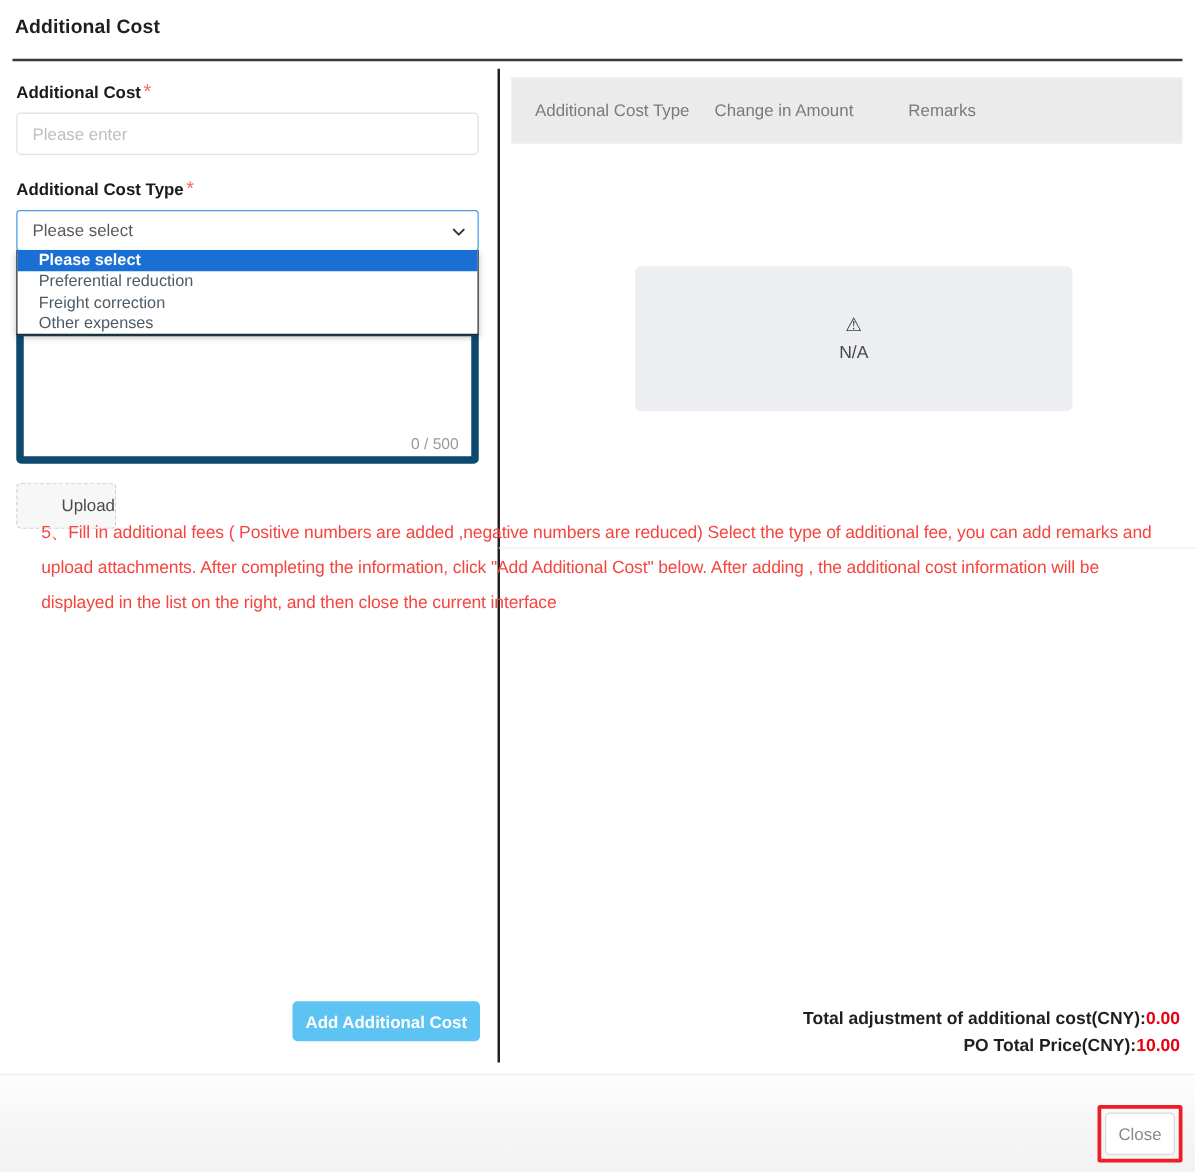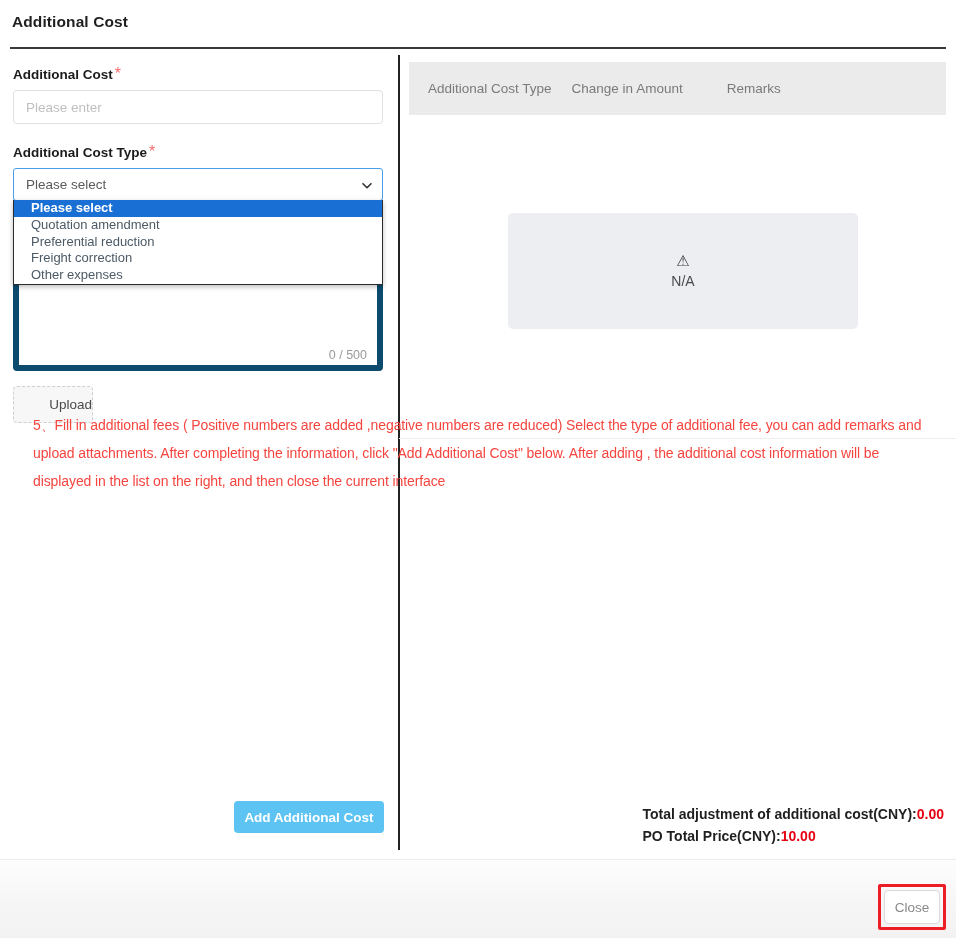"Quotation amendment" div.dd-opt { html: <div>Quotation amendment</div> -> none }
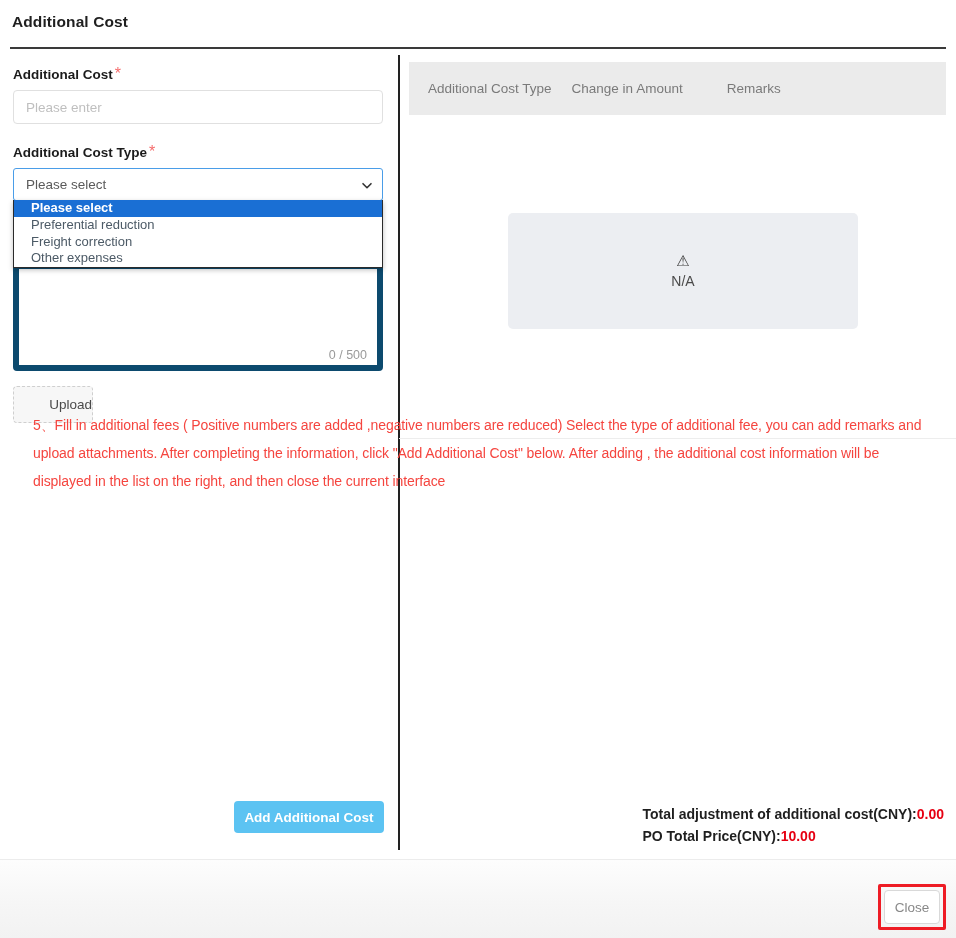"Total adjustment of additional" .totals { text-align: left -> right }
